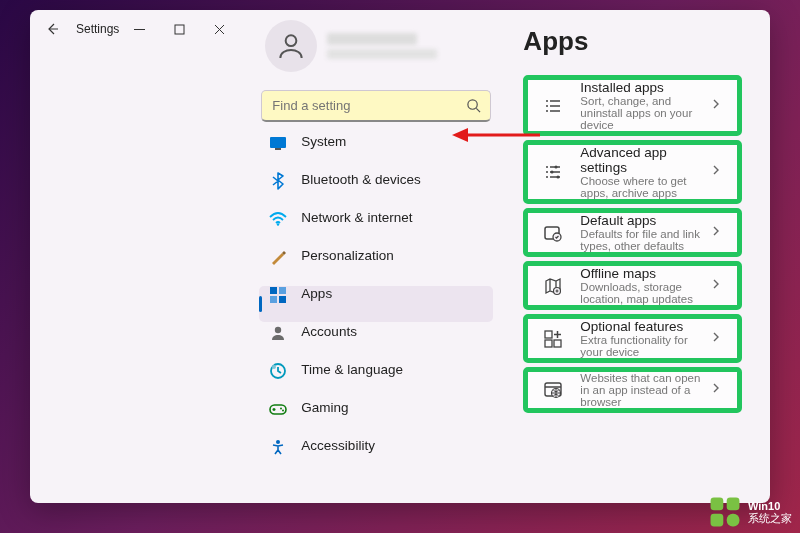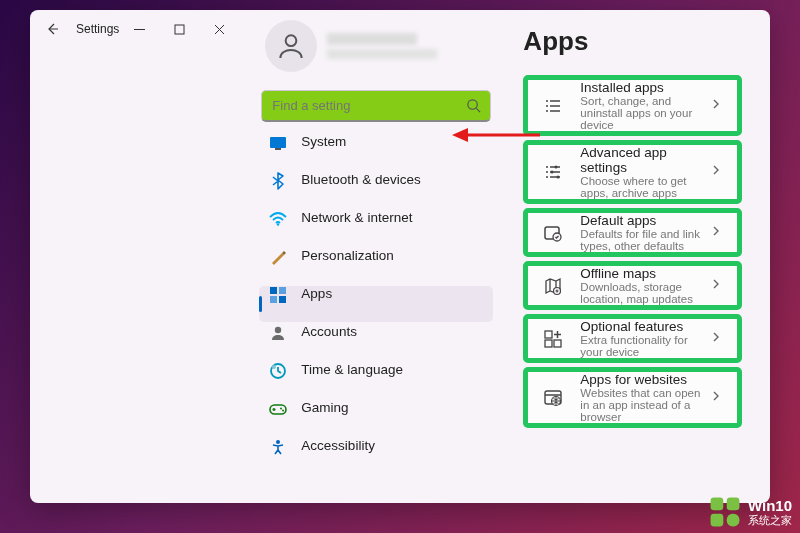"Find a setting" .search-input { background: #84cc16 -> #fef9c3 }
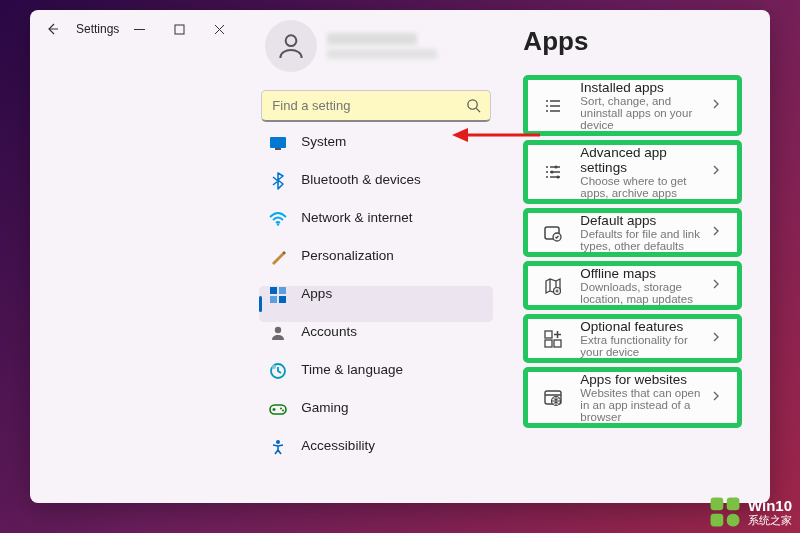"Apps for websites" div.card-title { html: <div>Apps for websites</div> -> none }
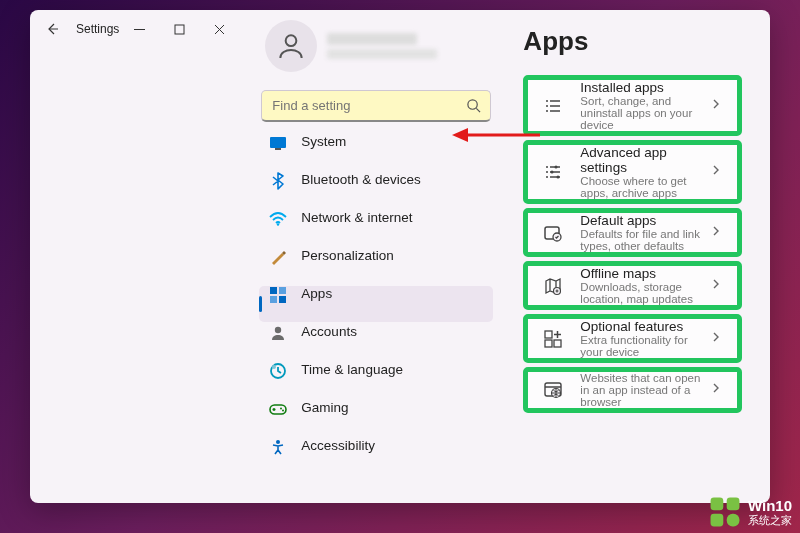"Win10" .wm-line1 { font-size: 15px -> 11px }
